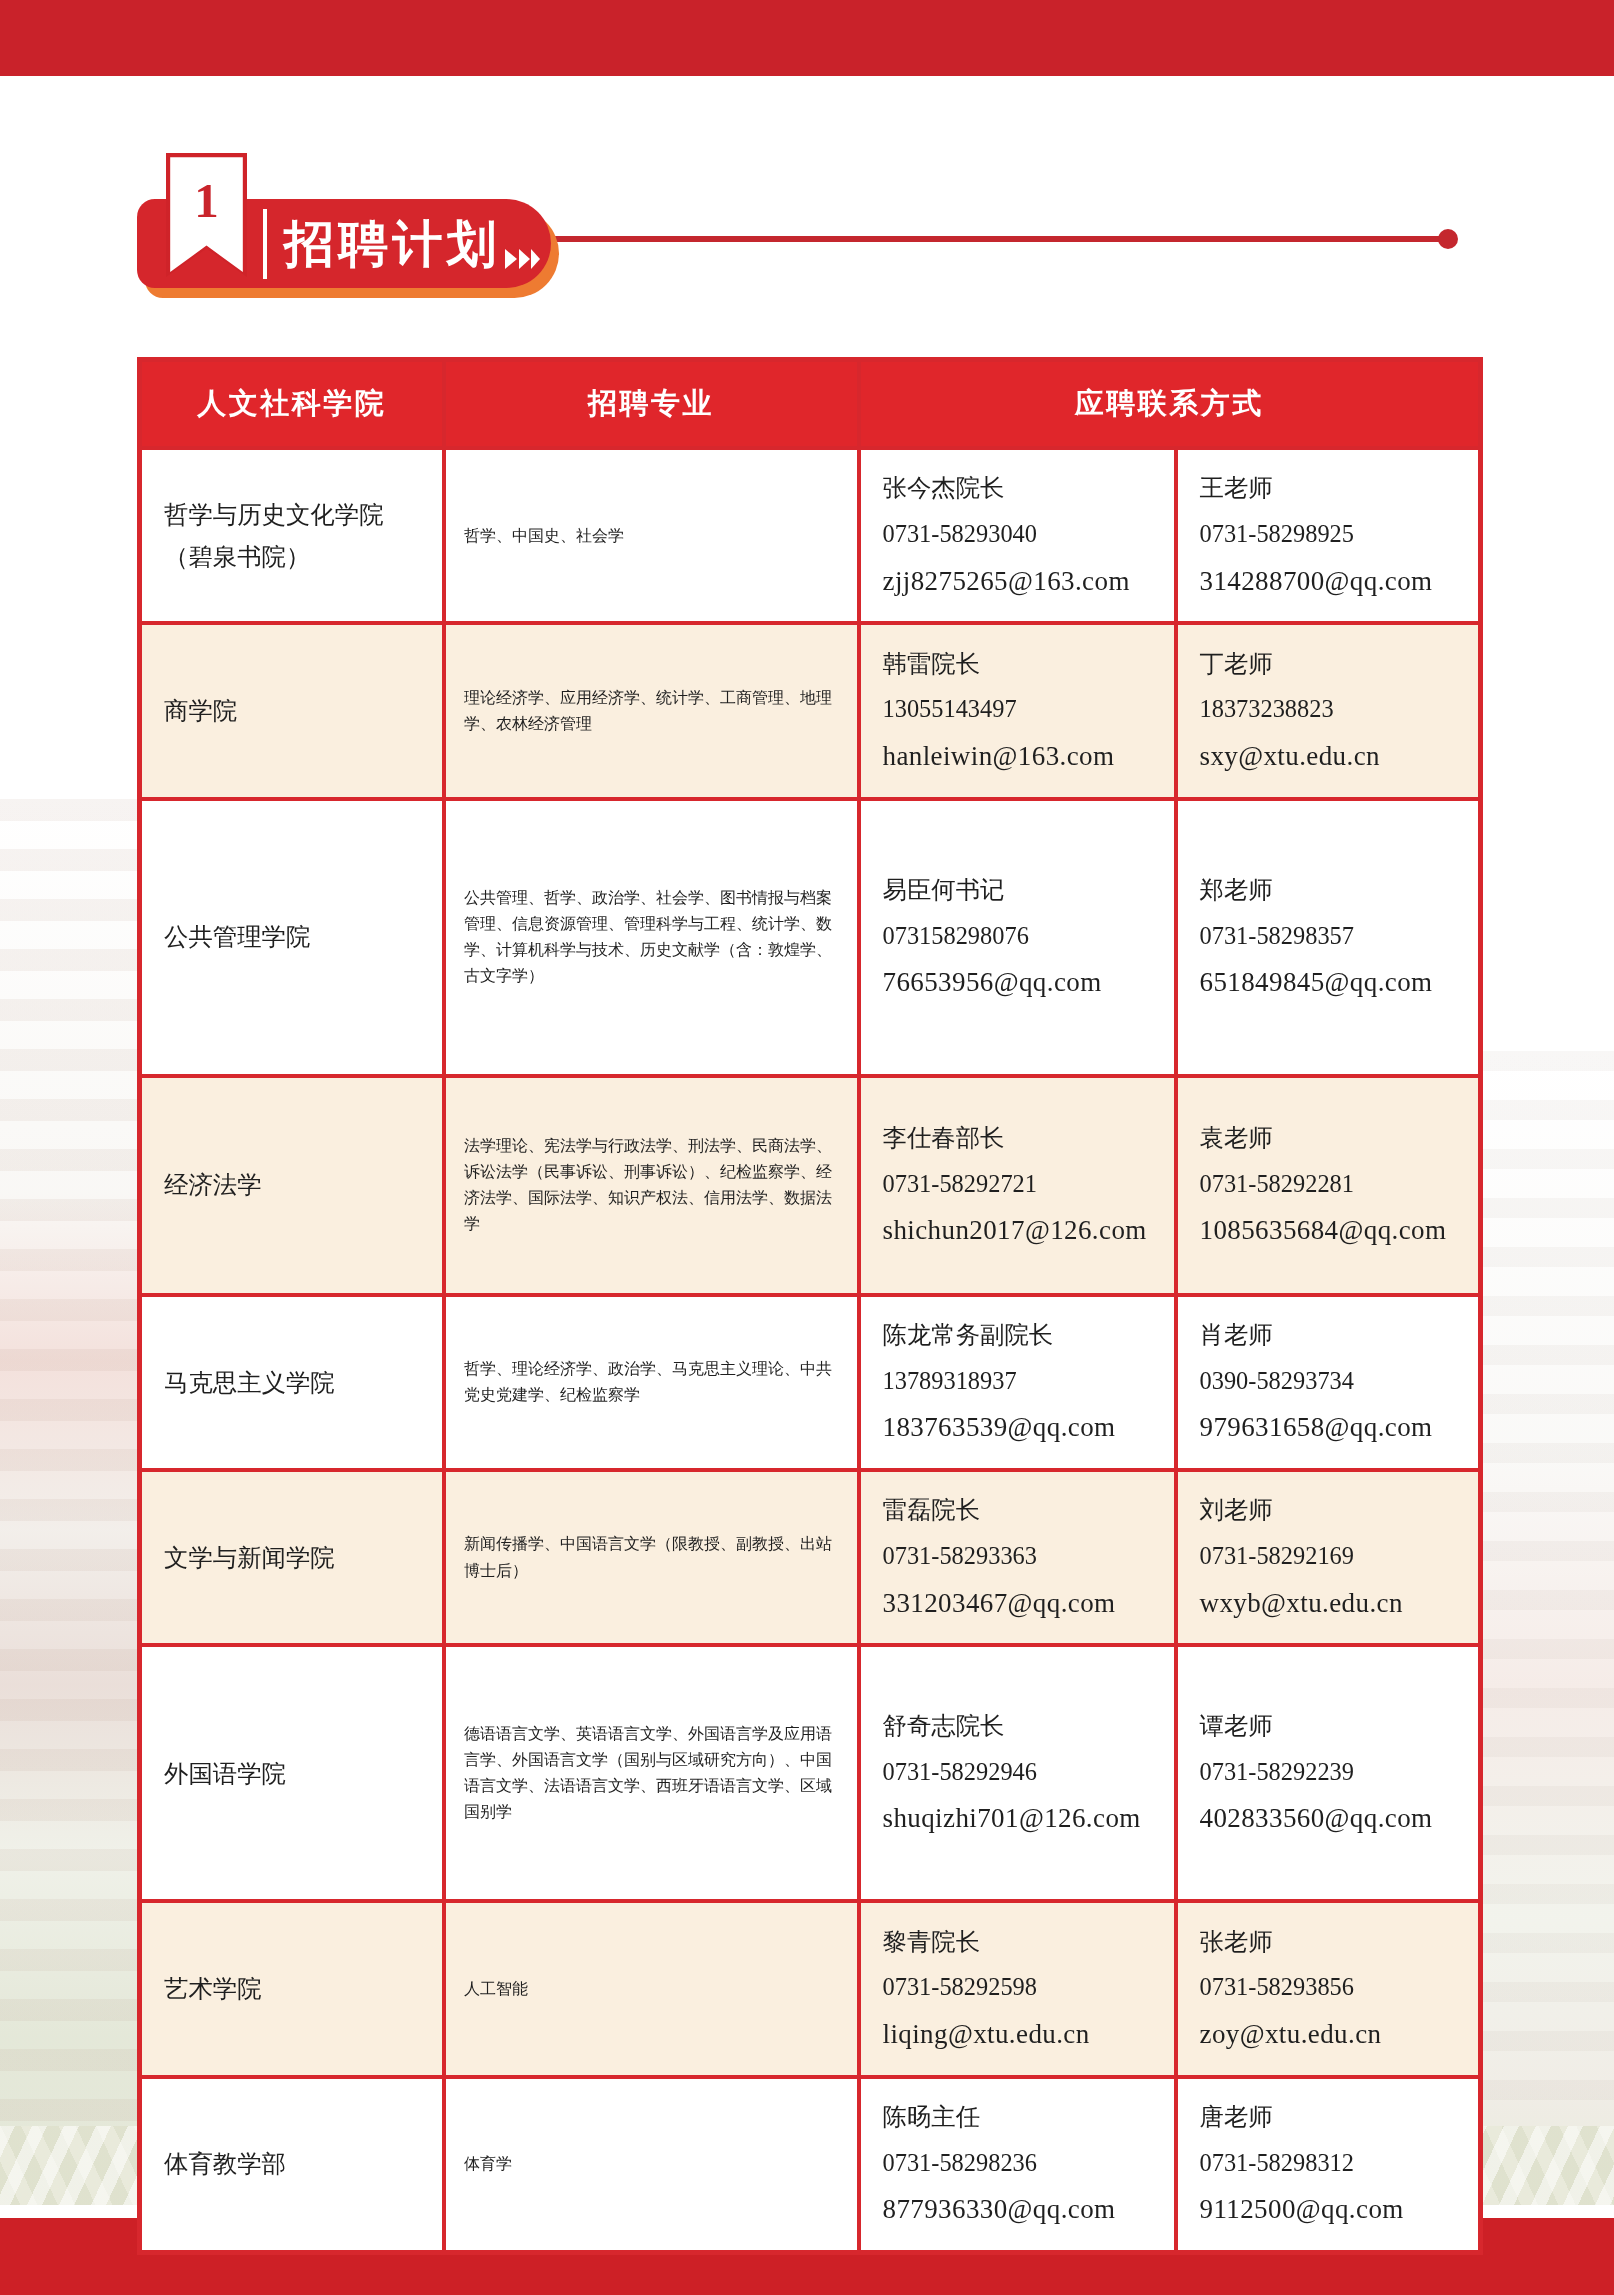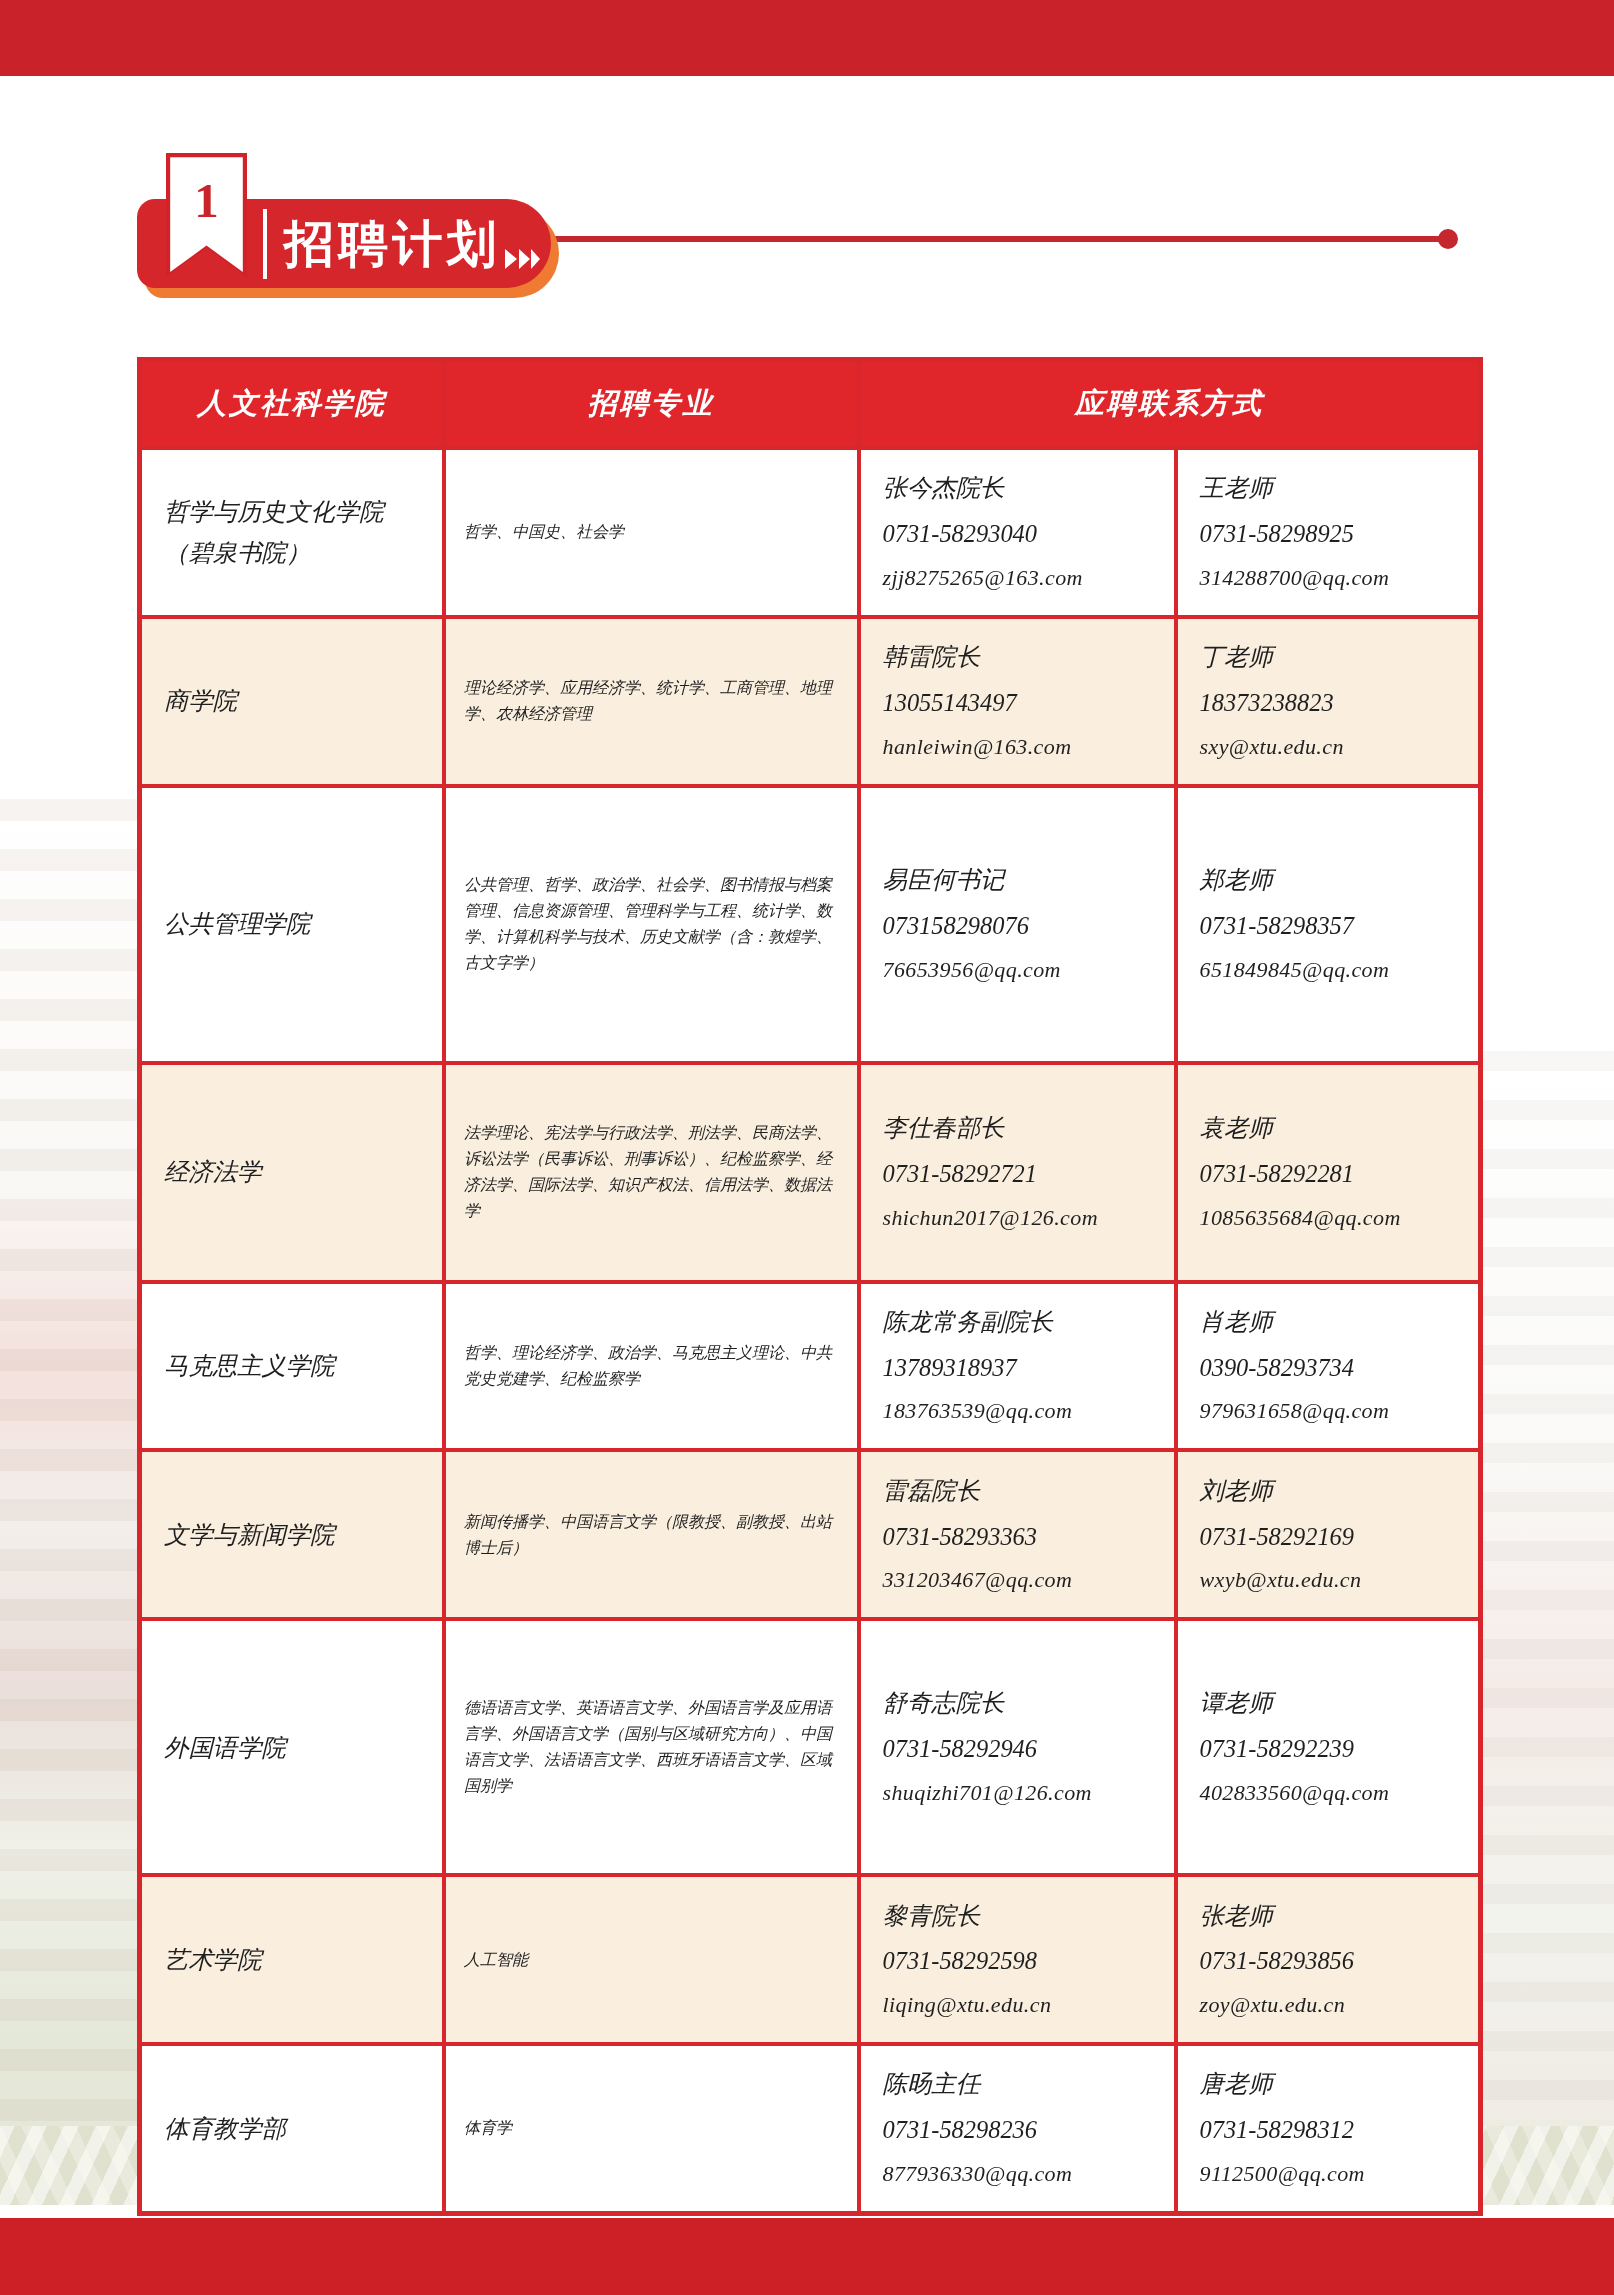"人文社科学院" table.recruit th,table.recruit td { font-style: italic -> none }
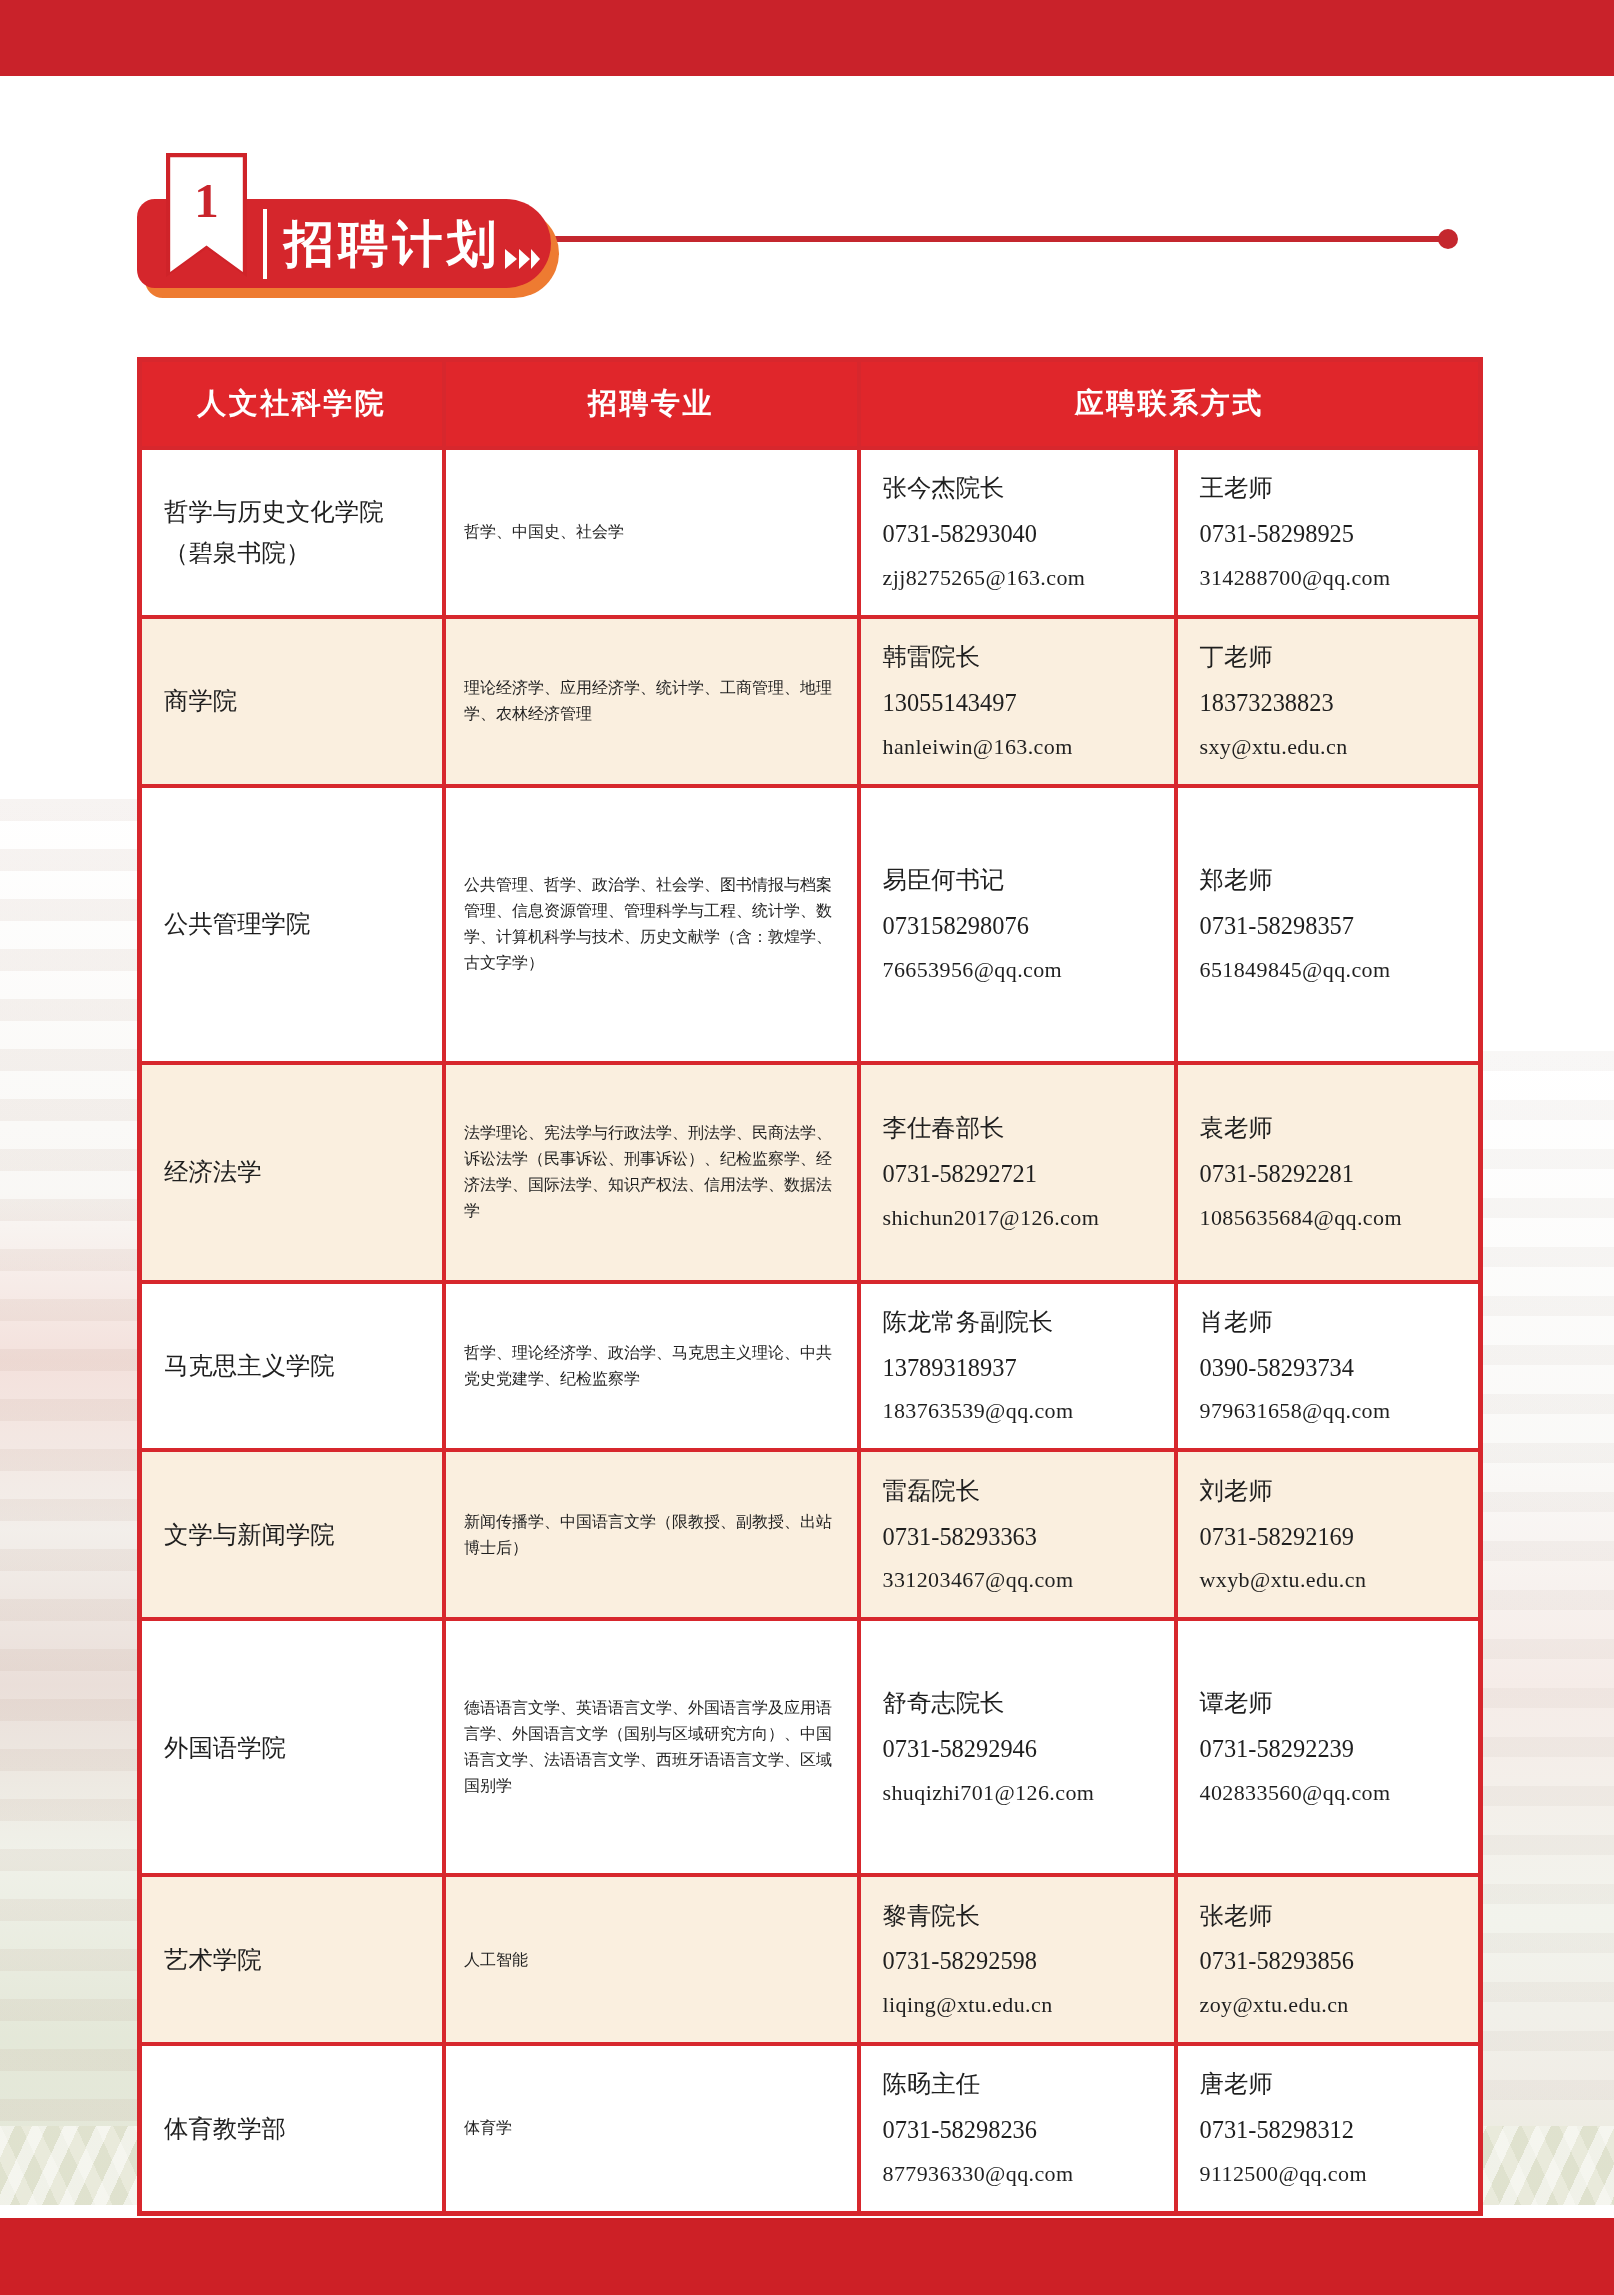"zjj8275265@163.com" .c-email { font-size: 22px -> 27px }
